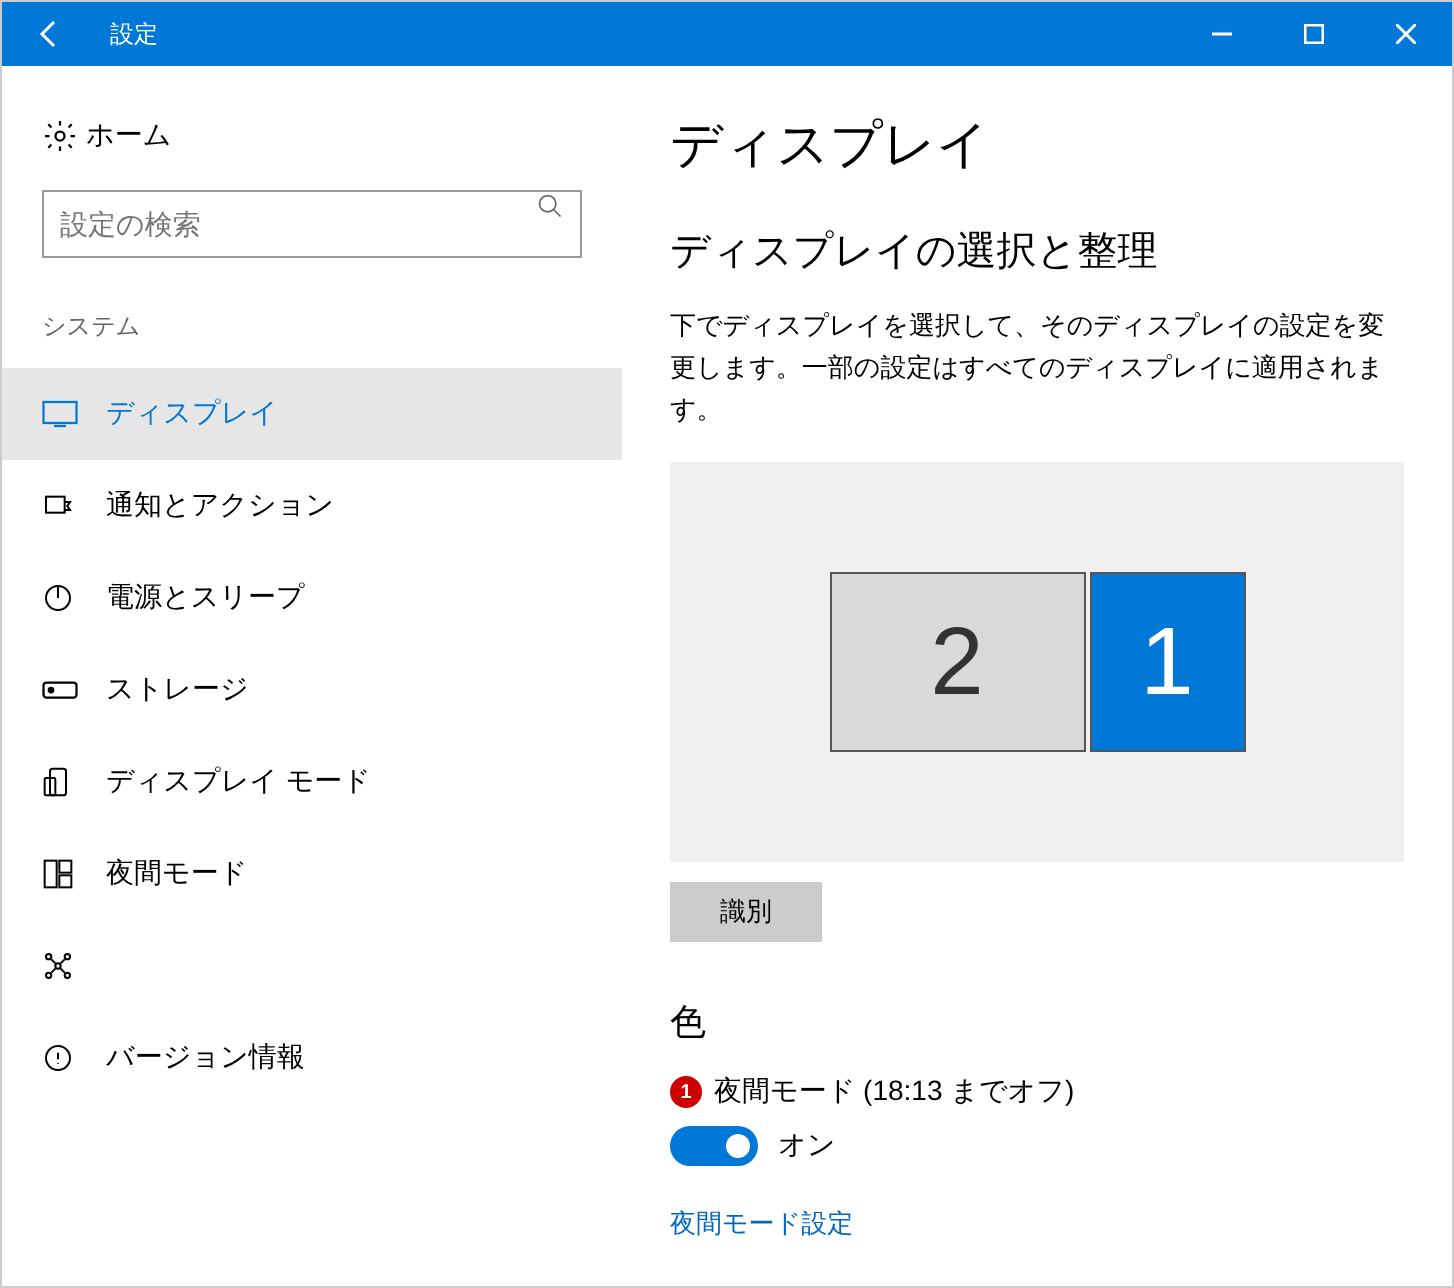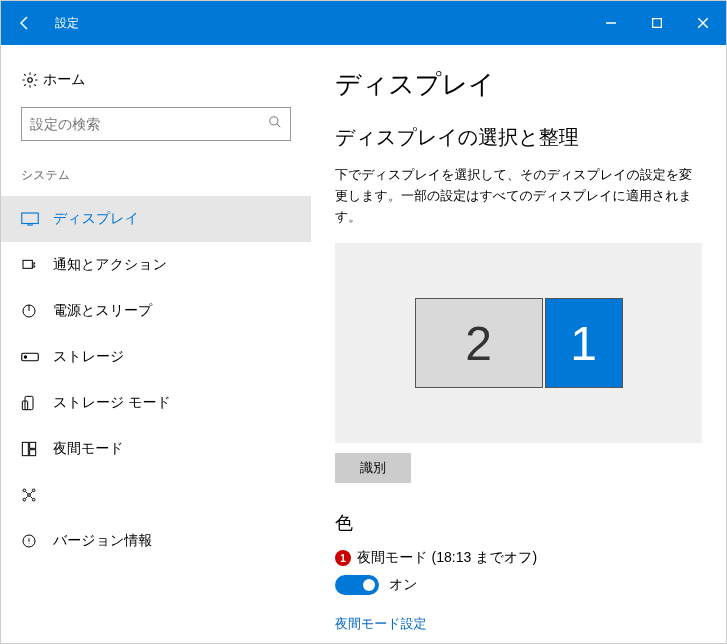"設定" .titlebar { height: 44px -> 32px }
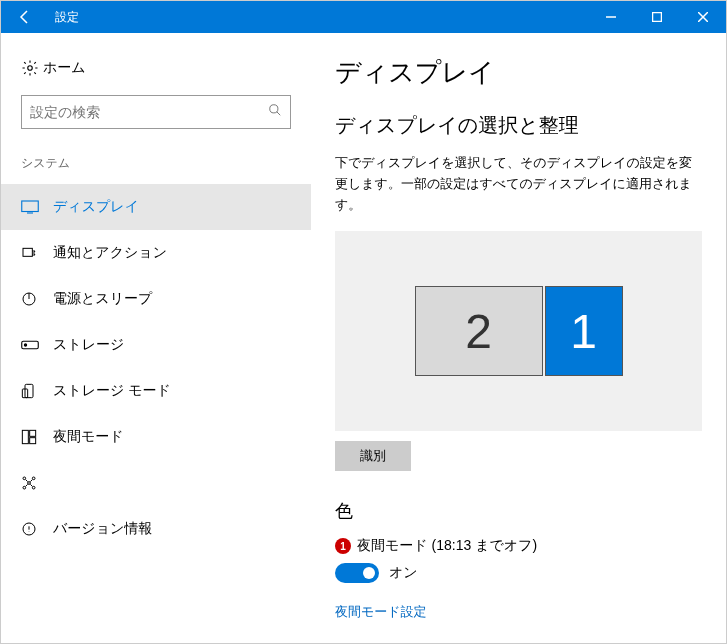"設定の検索" .search { align-items: center -> none }
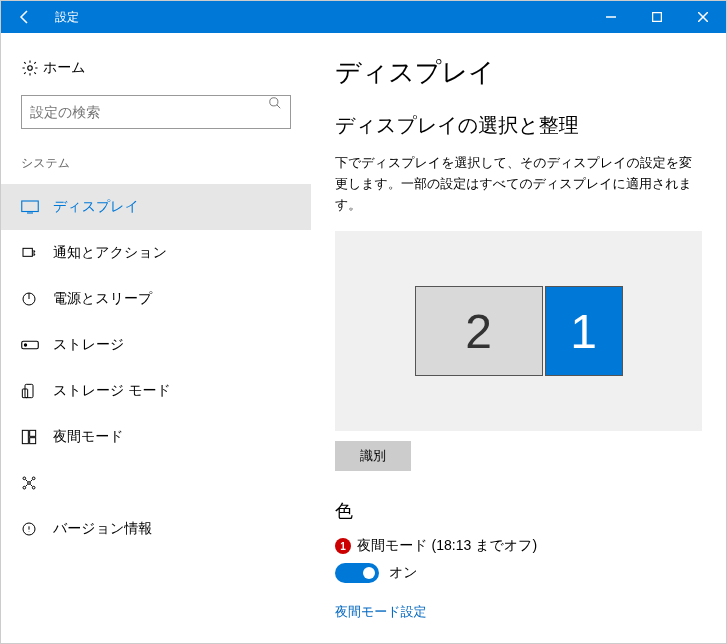"ストレージ モード" span.label { text: ストレージ -> ディスプレイ }
